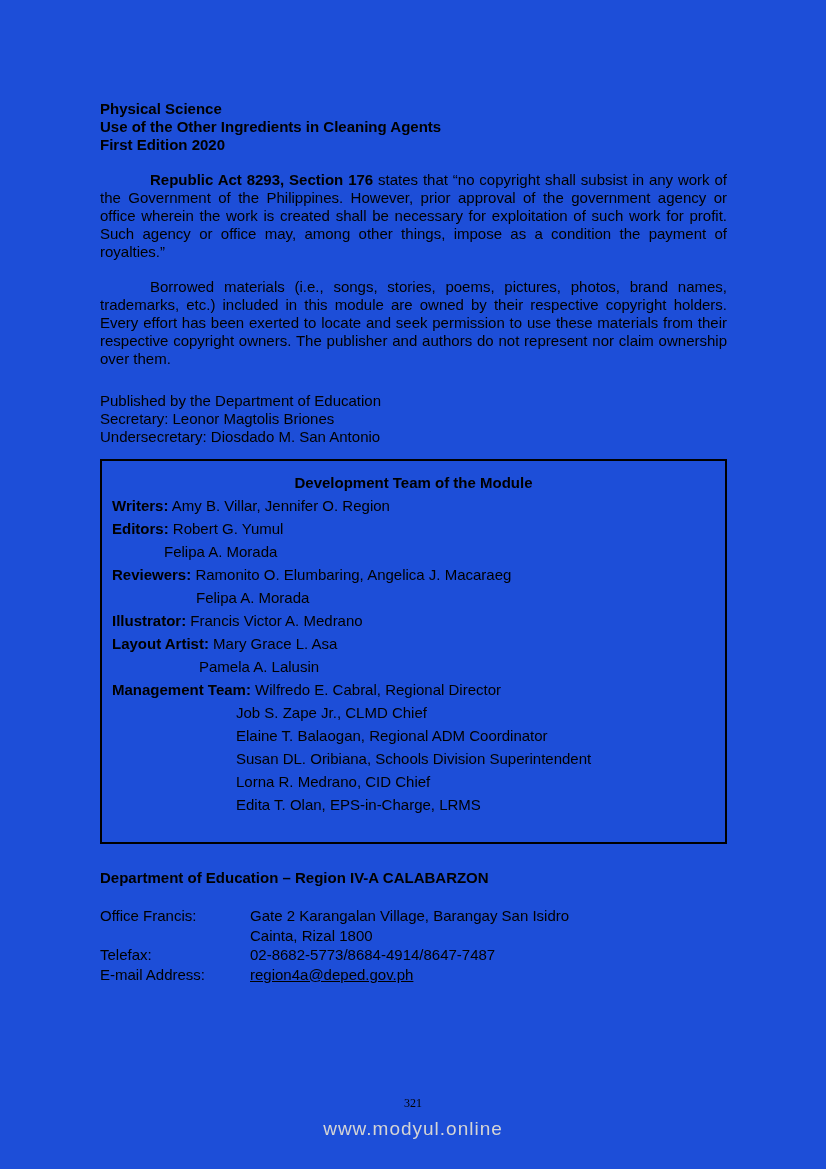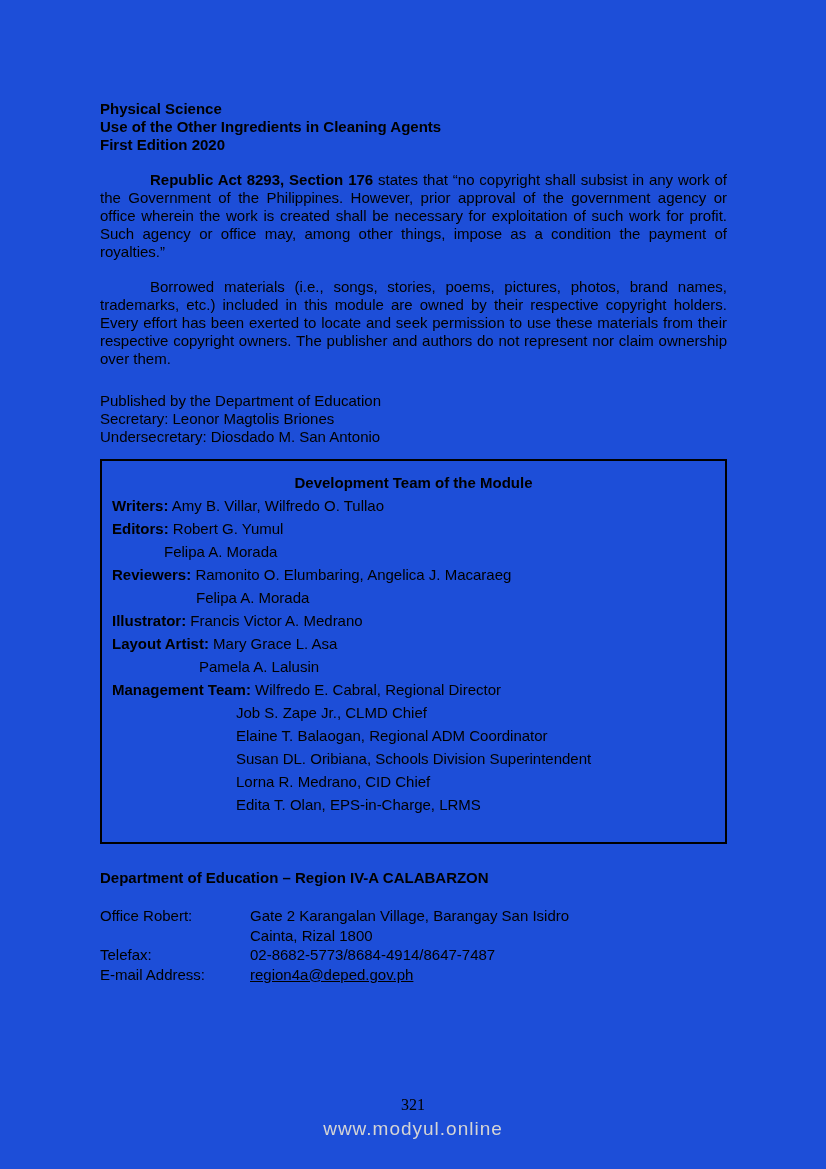"Amy B. Villar, Wilfredo O." span { text: Wilfredo O. Tullao -> Jennifer O. Region }
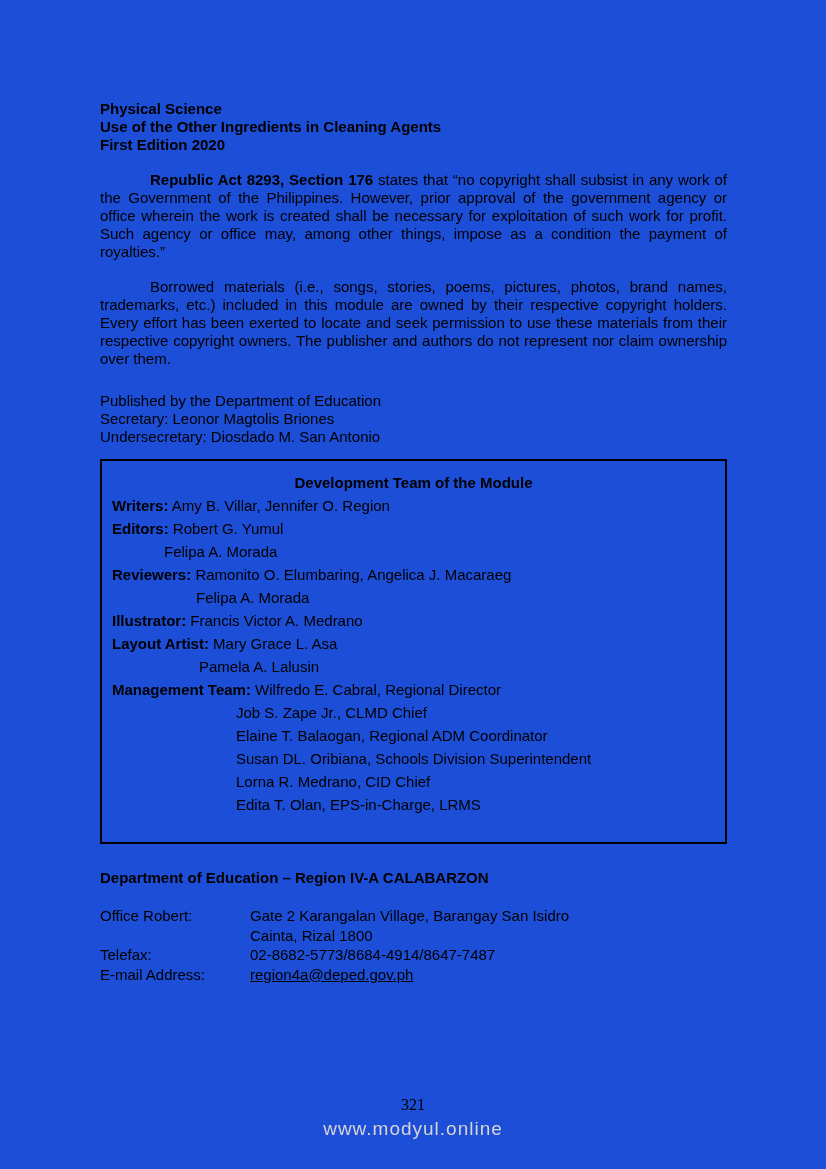"Office Robert:" span.c-label { text: Robert -> Francis }
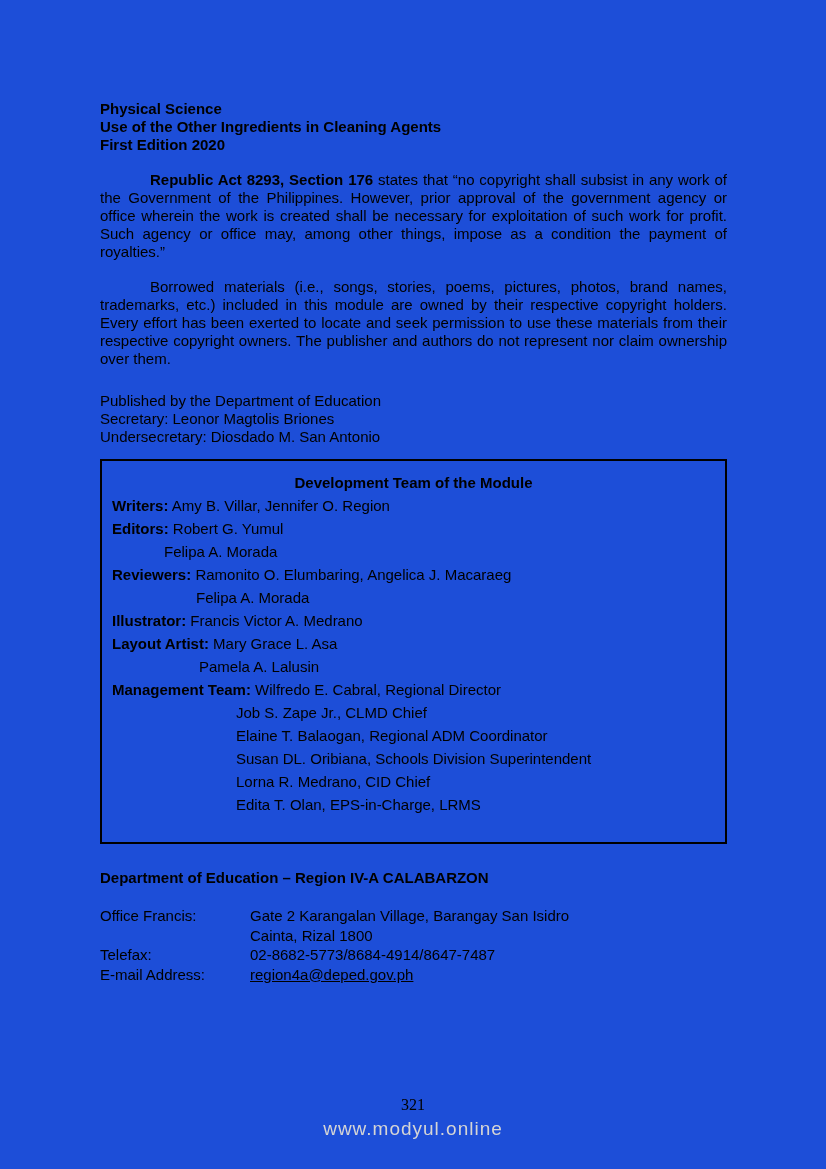"321" .page-number { font-size: 16px -> 12px }
